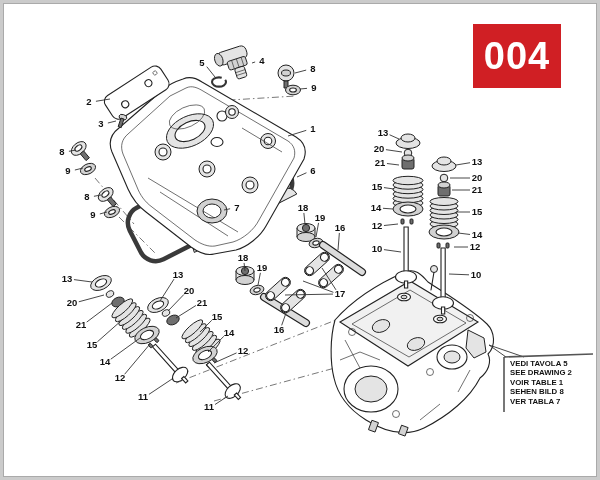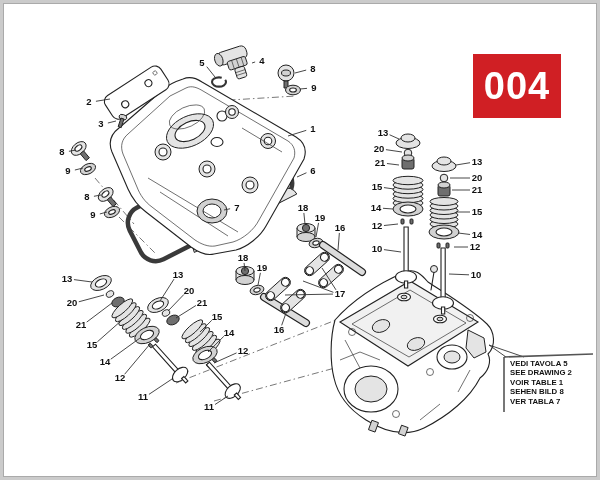"004" div { margin-top: 30px -> none }
